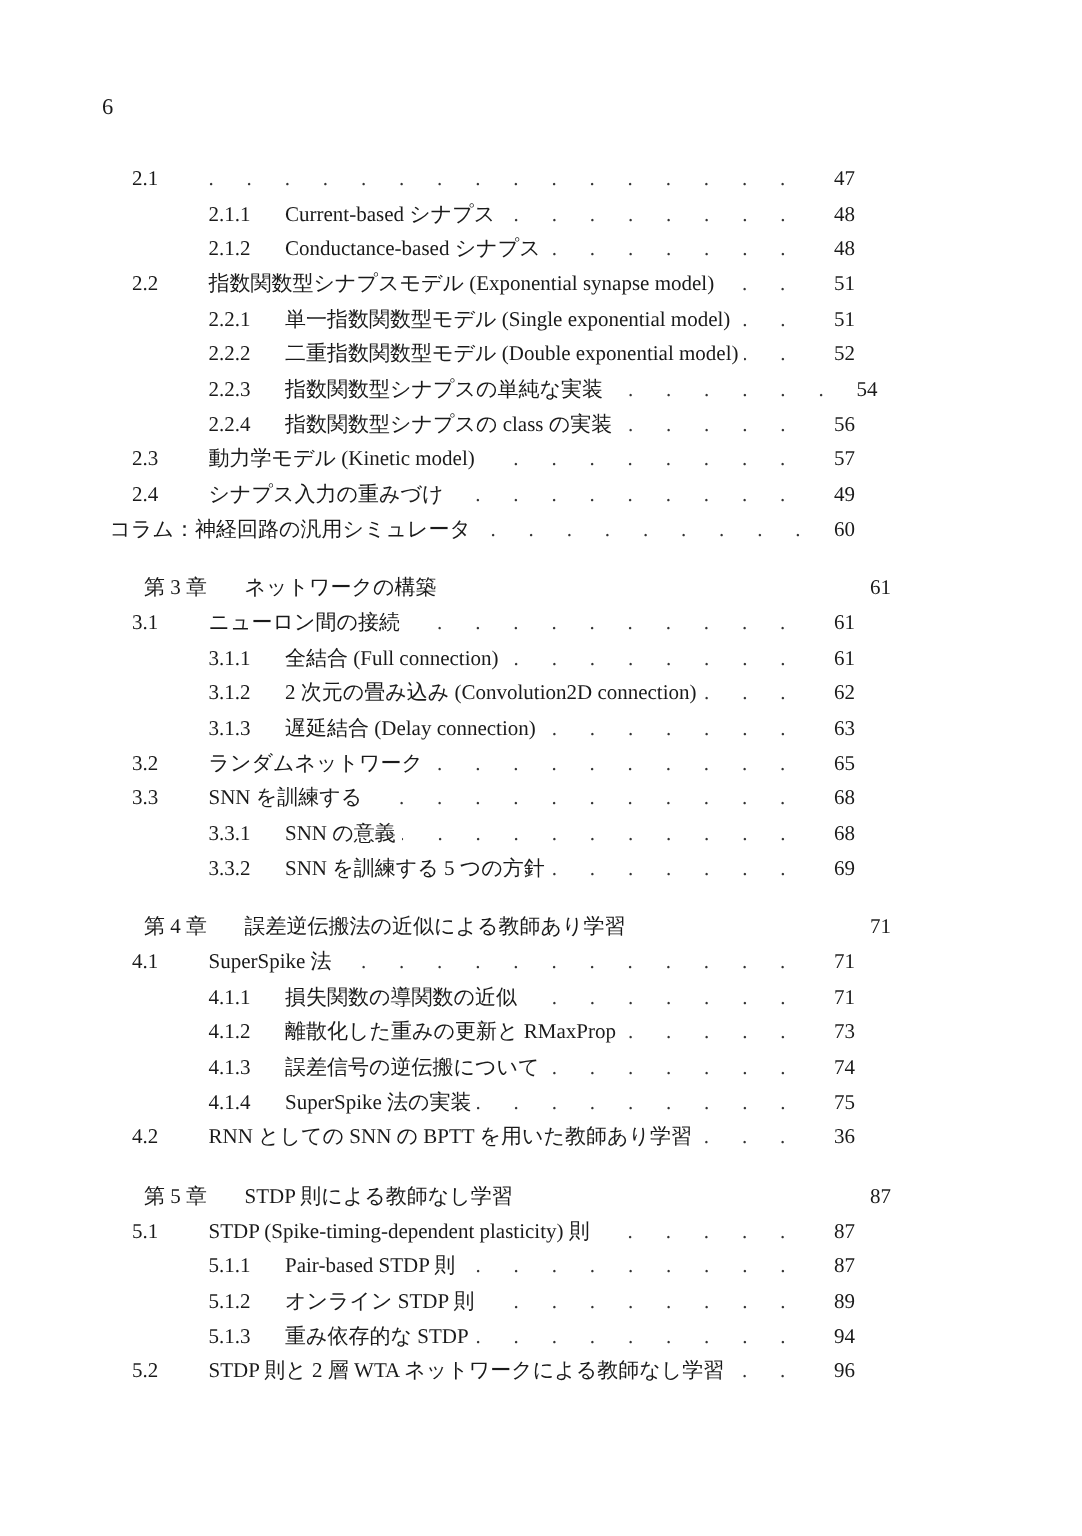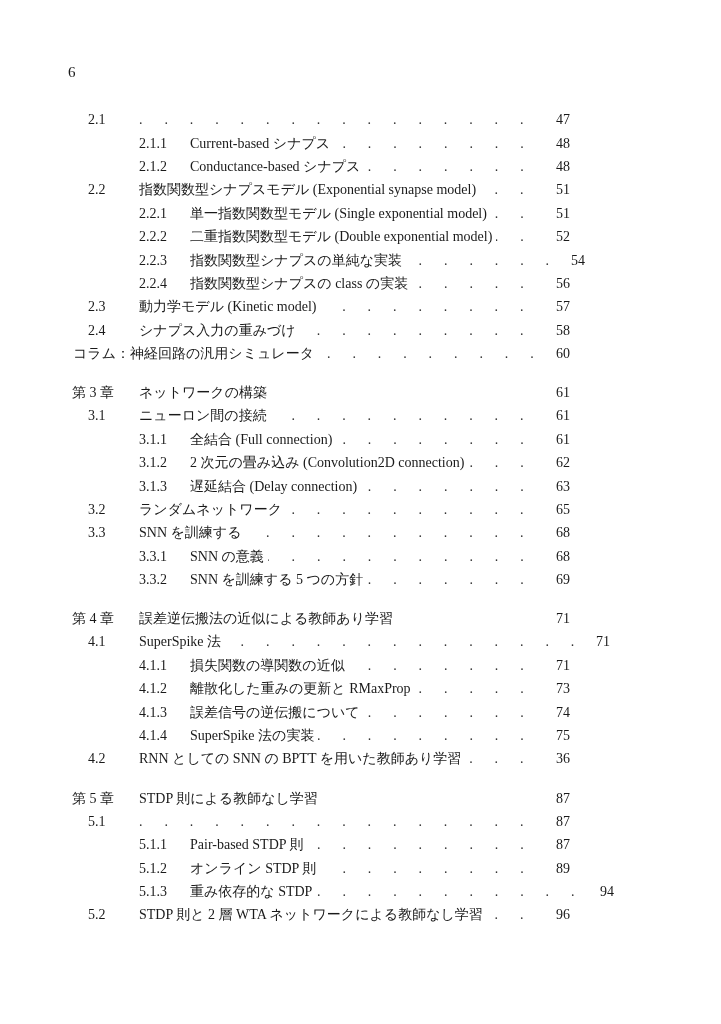"58" span.pg { text: 58 -> 49 }
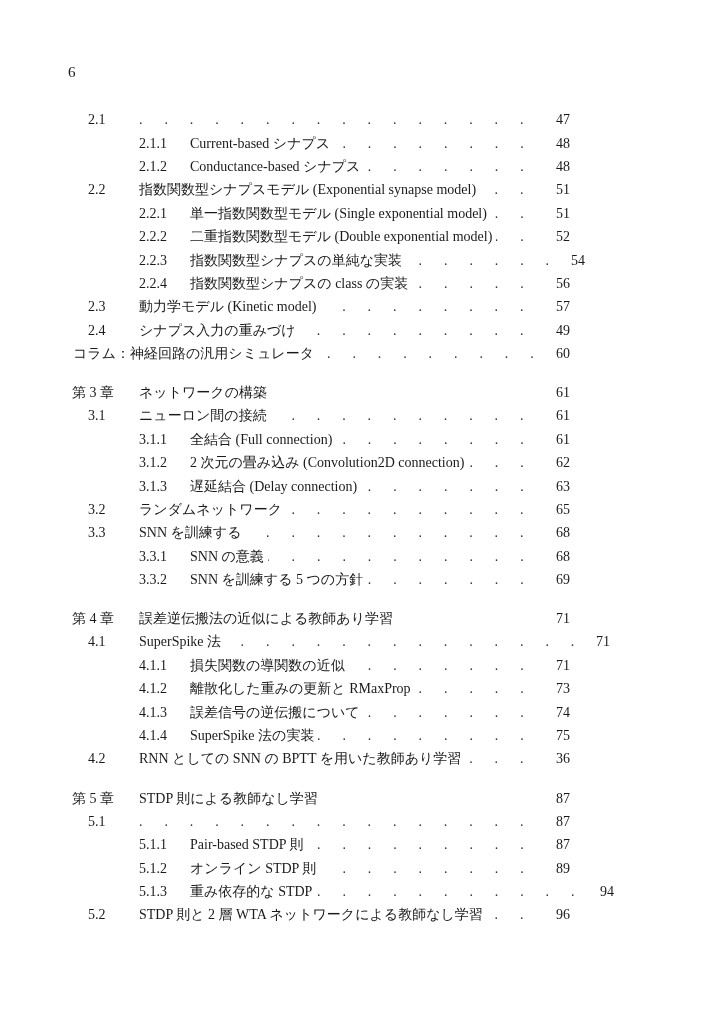"第 3 章" .row.chapter { margin-left: none -> 24px }
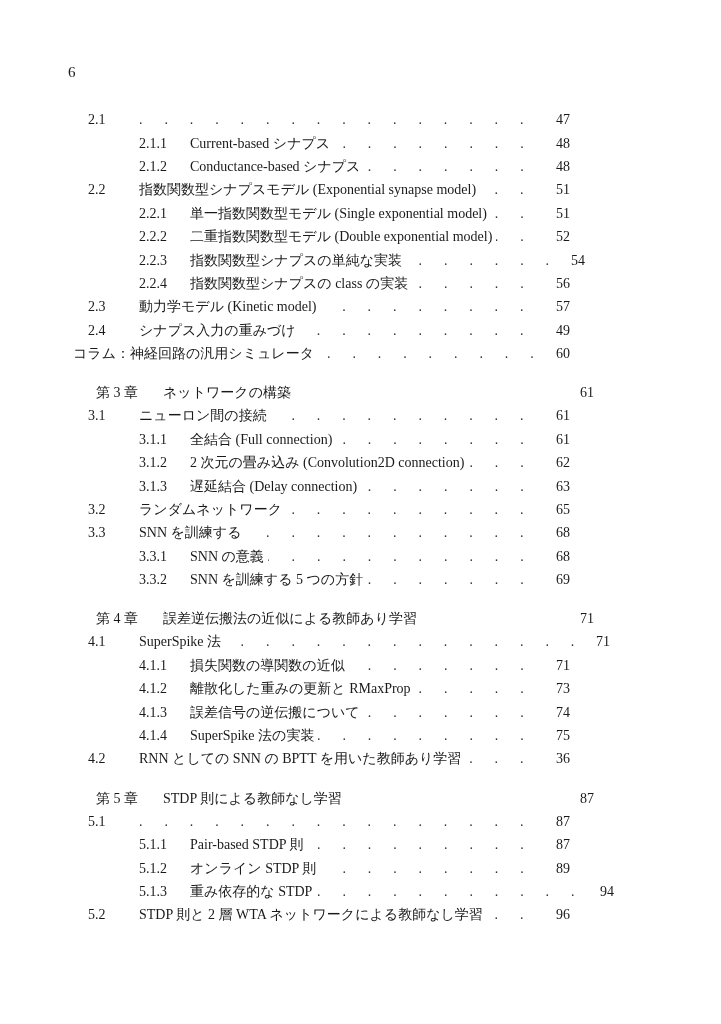"4.1" div.row { padding-left: 40px -> none }
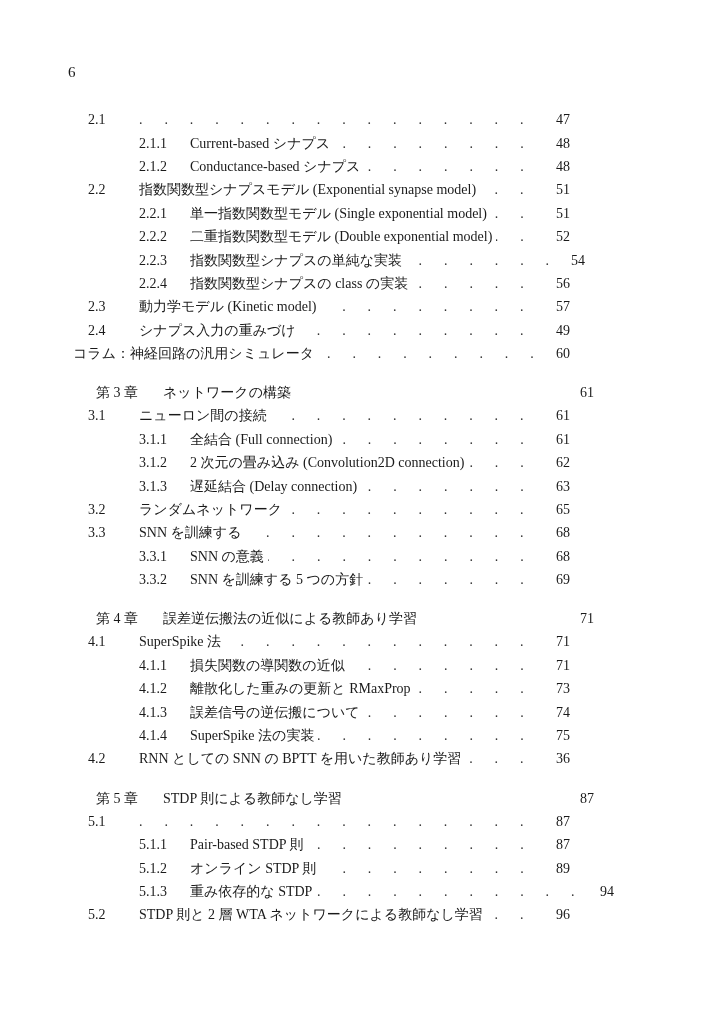"STDP (Spike-timing-dependent plasticity)" span.title { html: none -> <span>STDP (Spike-timing-dependent plasticity) 則</span> }
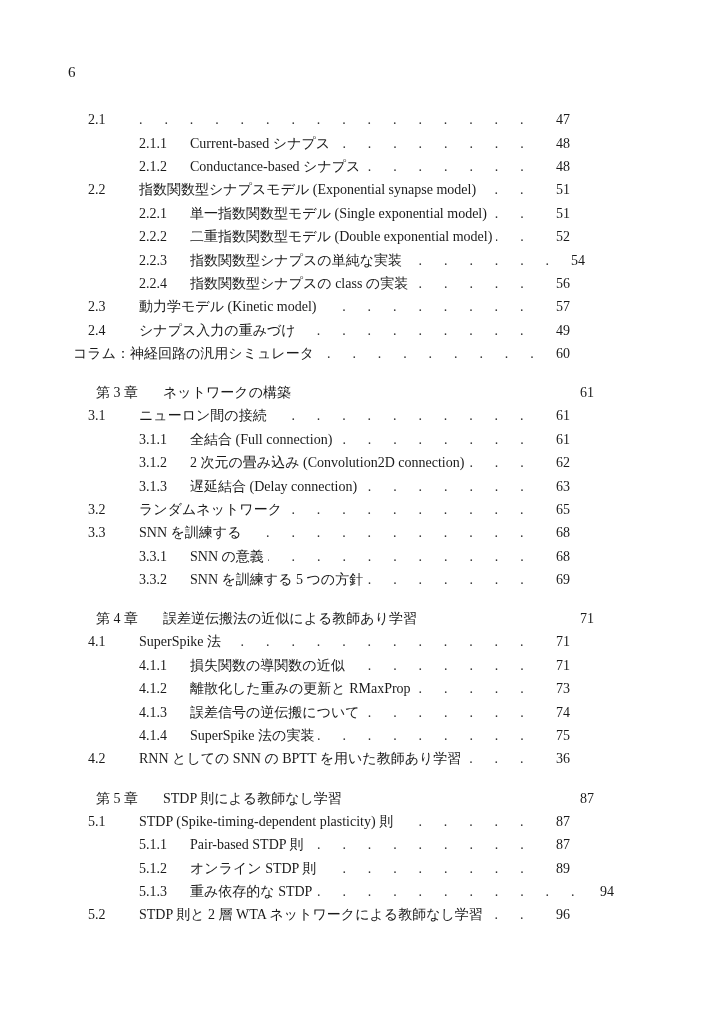"5.1.3" div.row { padding-left: 44px -> none }
